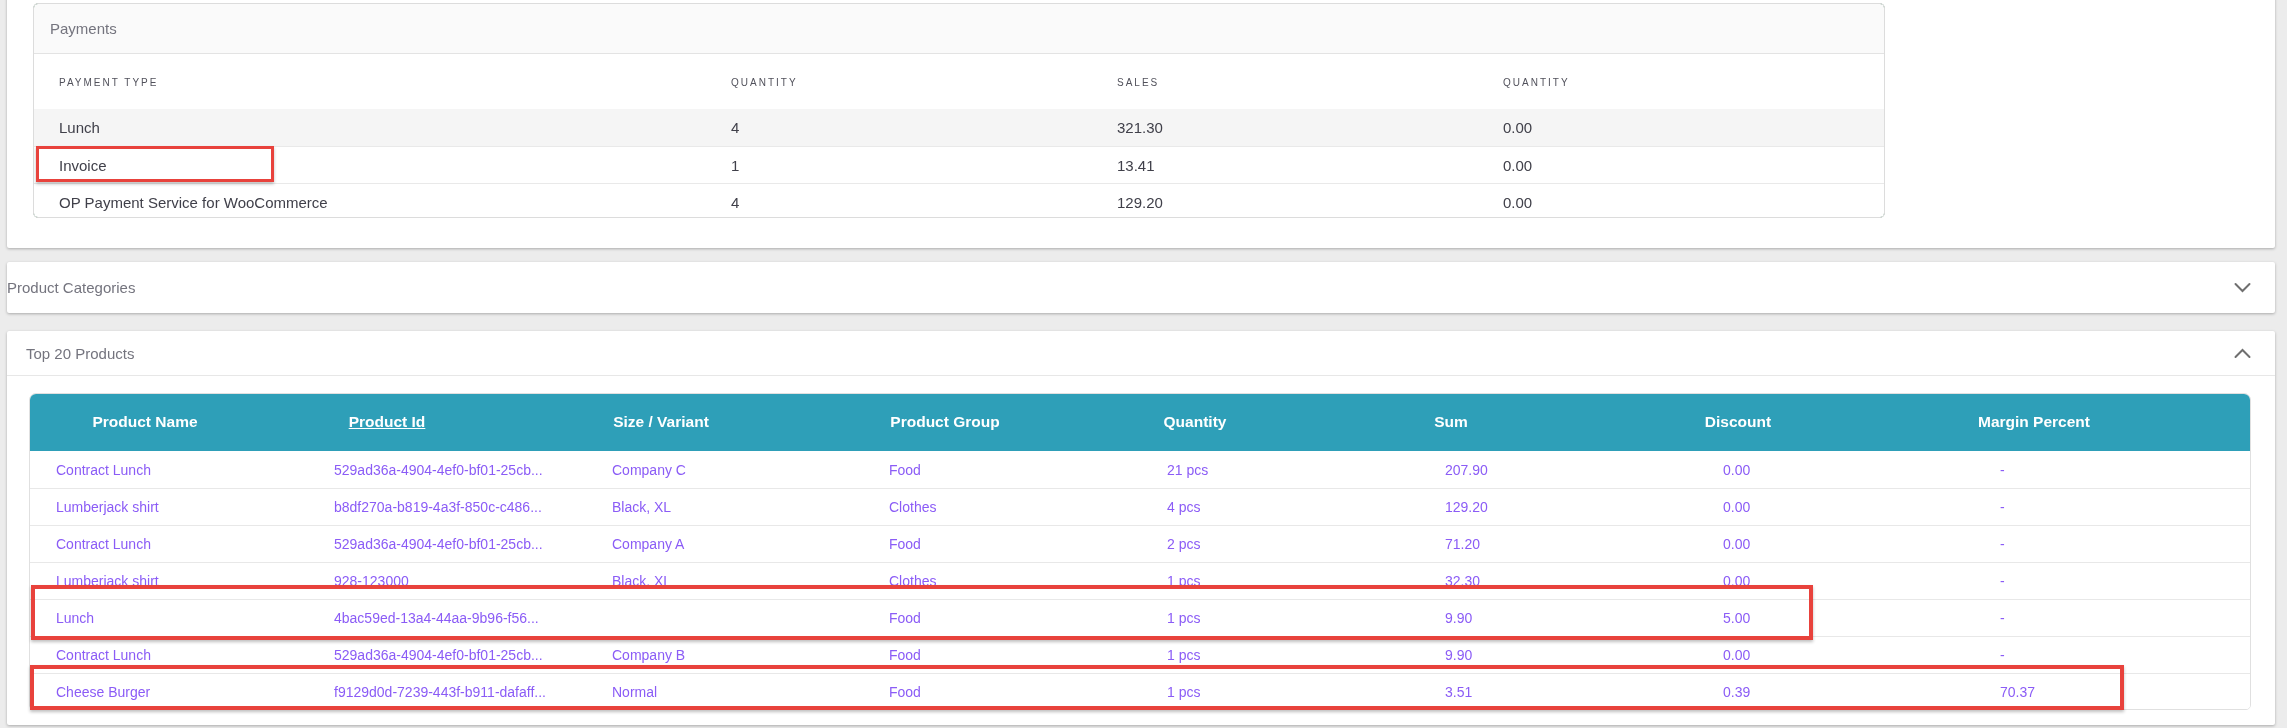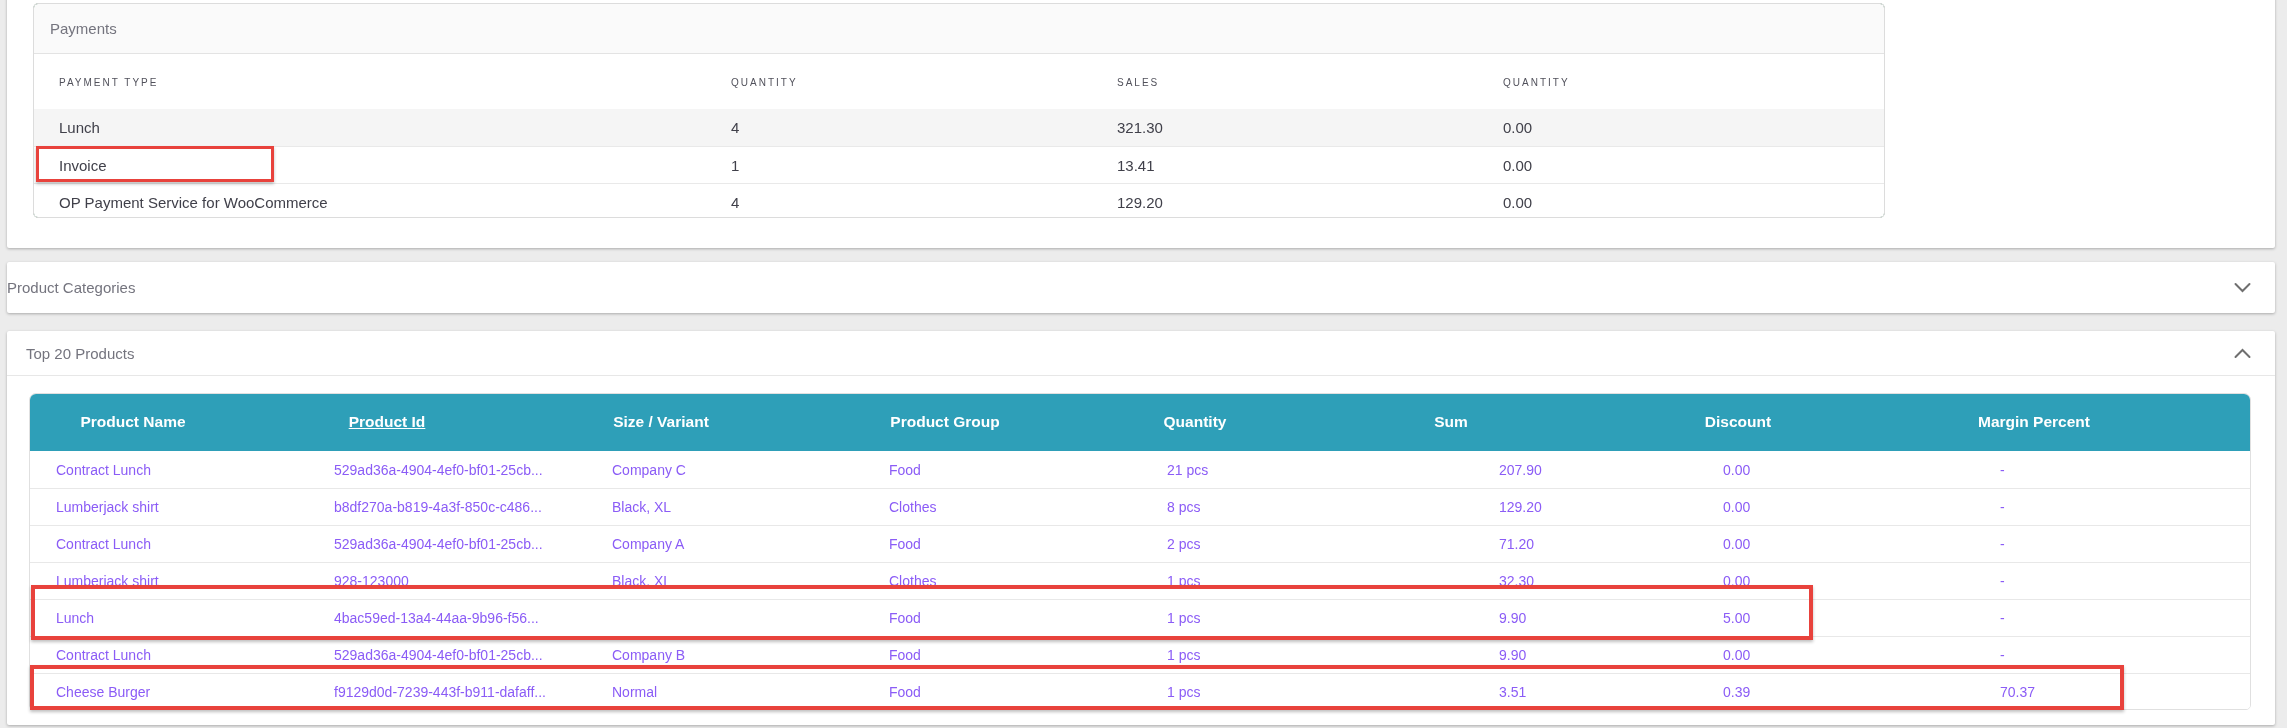"Product Name" .ph0 { left: 104px -> 116px }
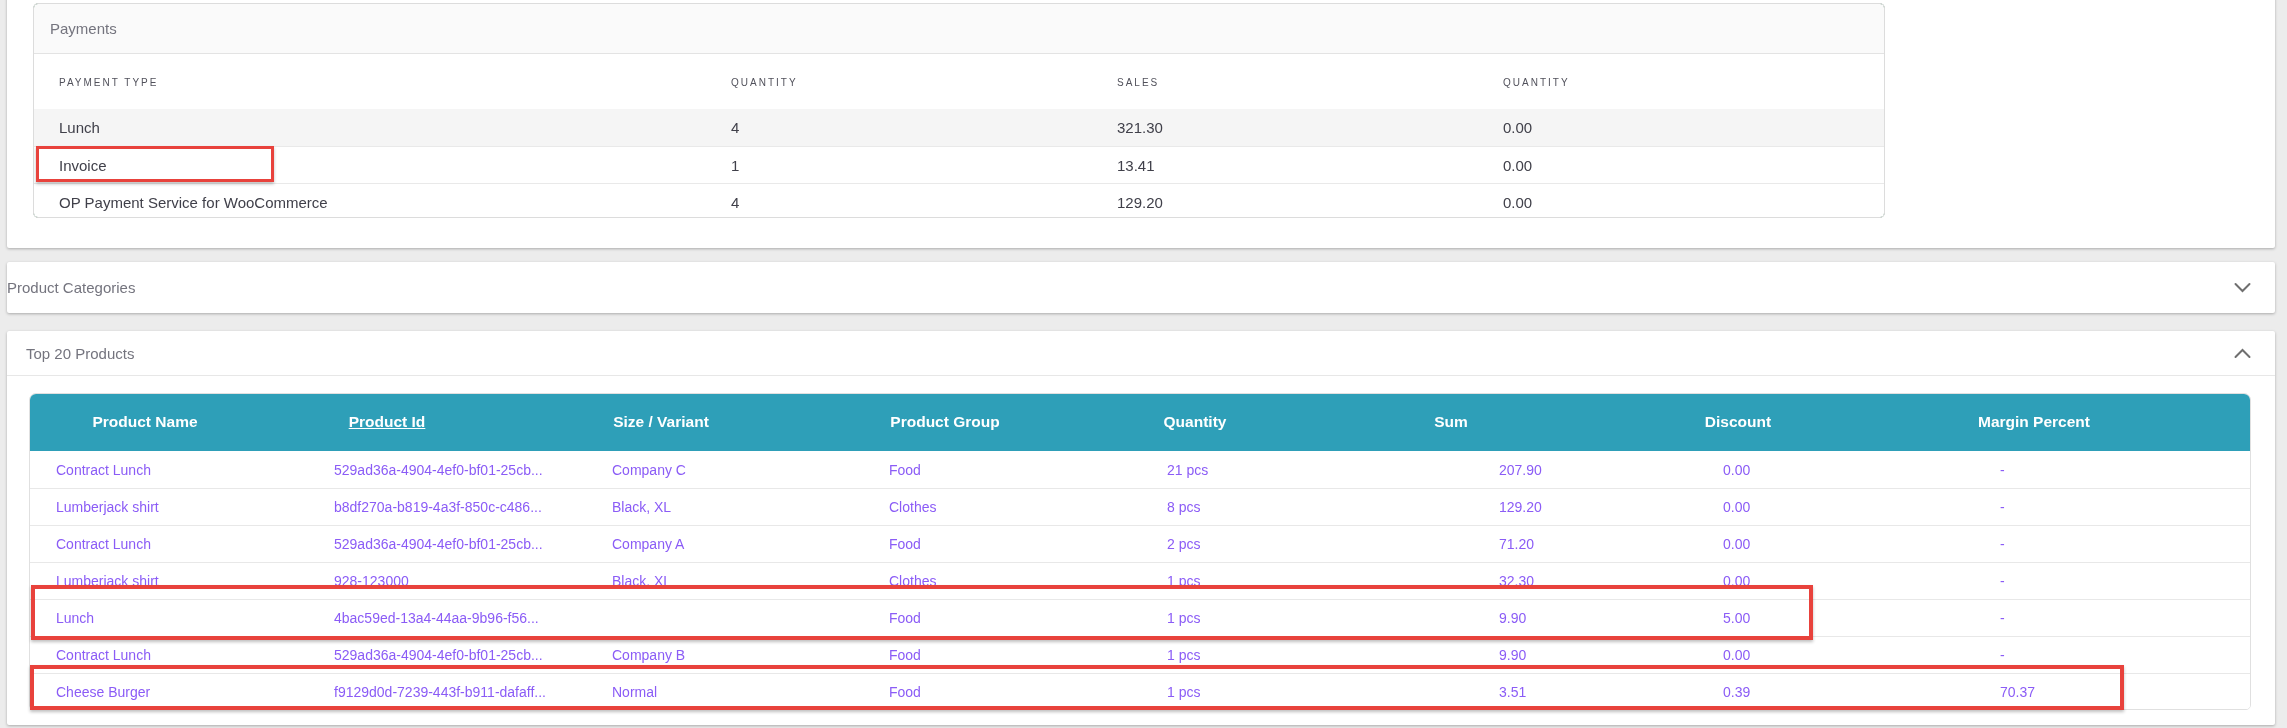"207.90" .cc5 { left: 1469px -> 1415px }
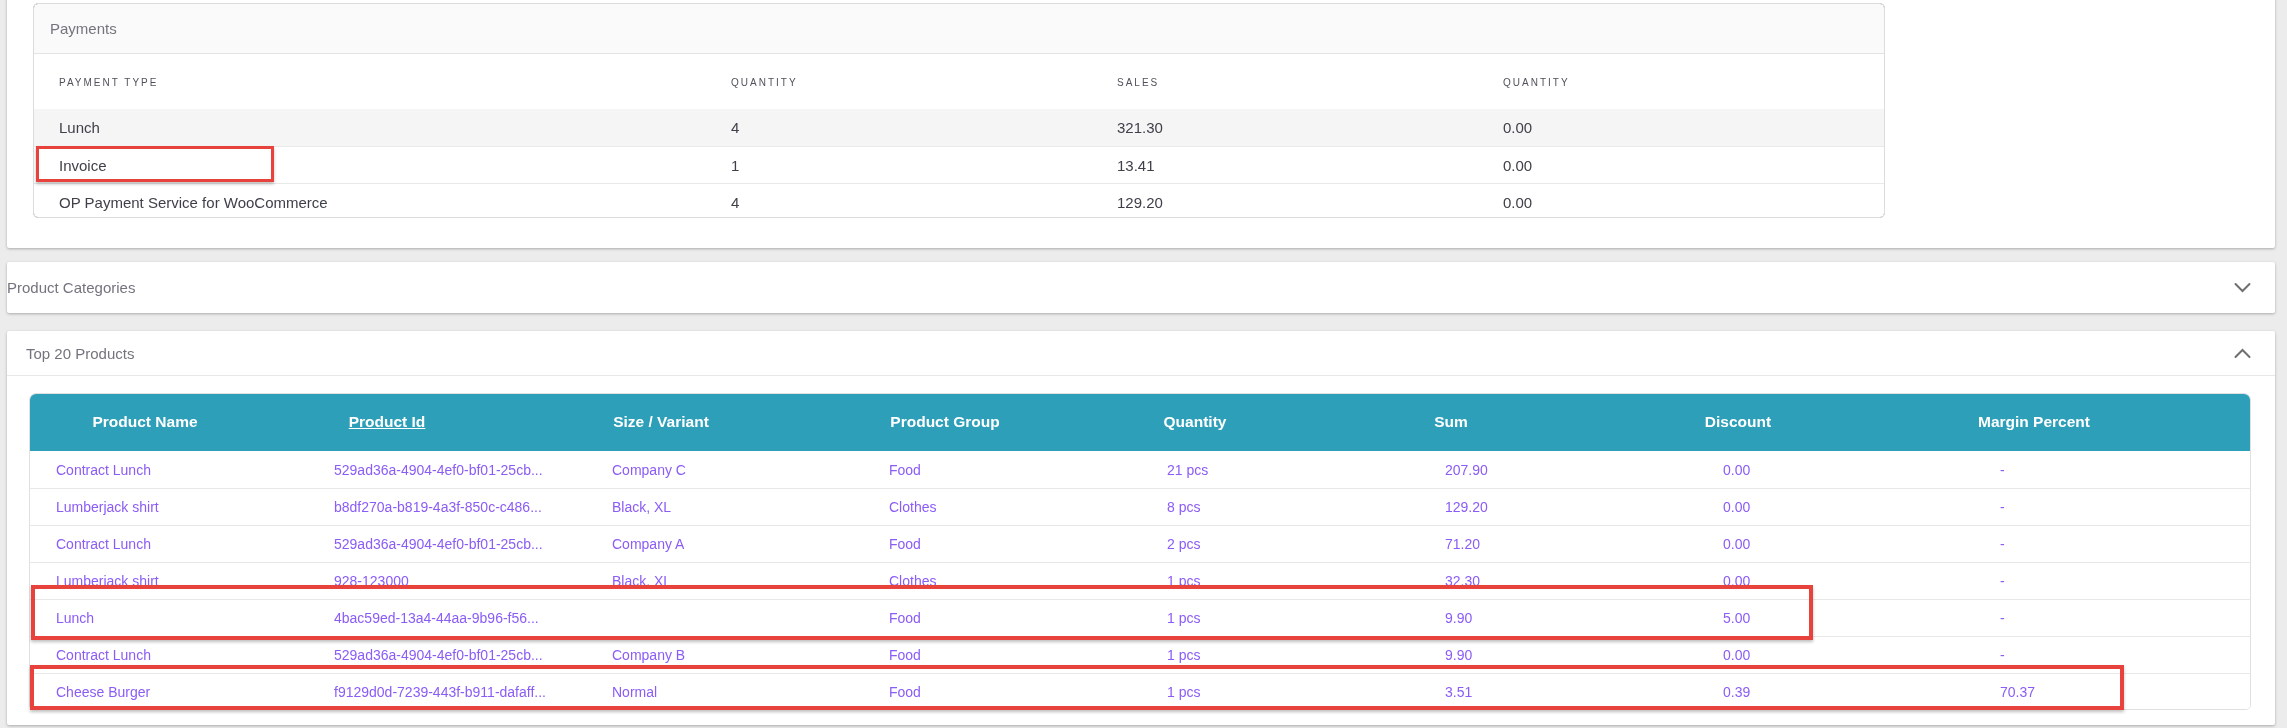"8 pcs" span.pt-cell { text: 8 -> 4 }
